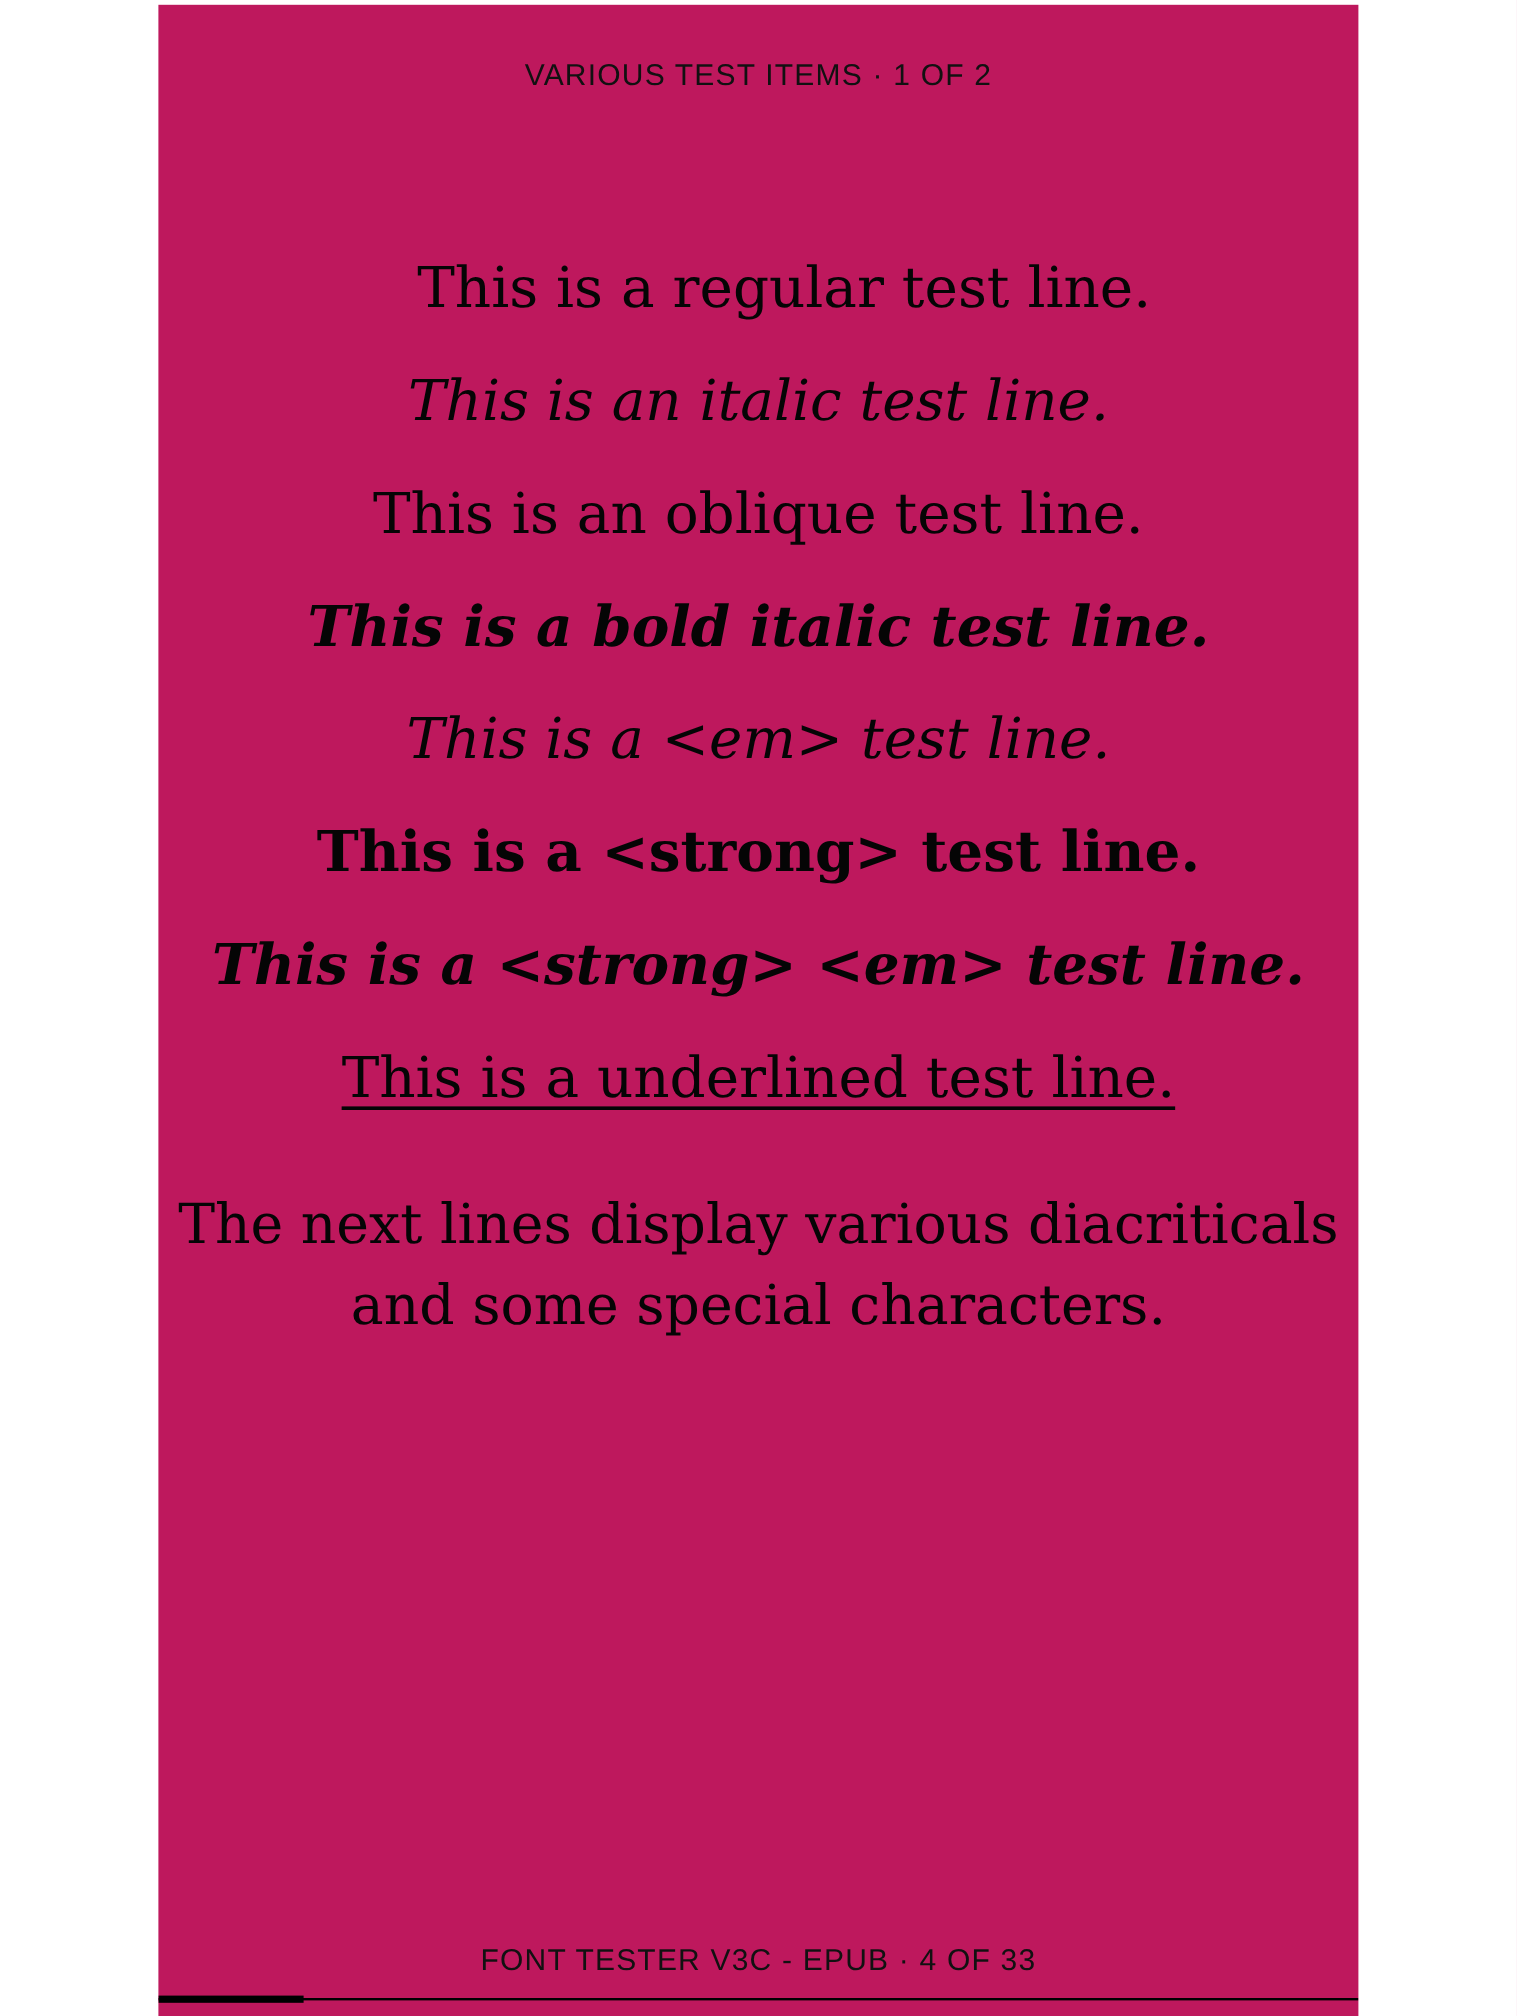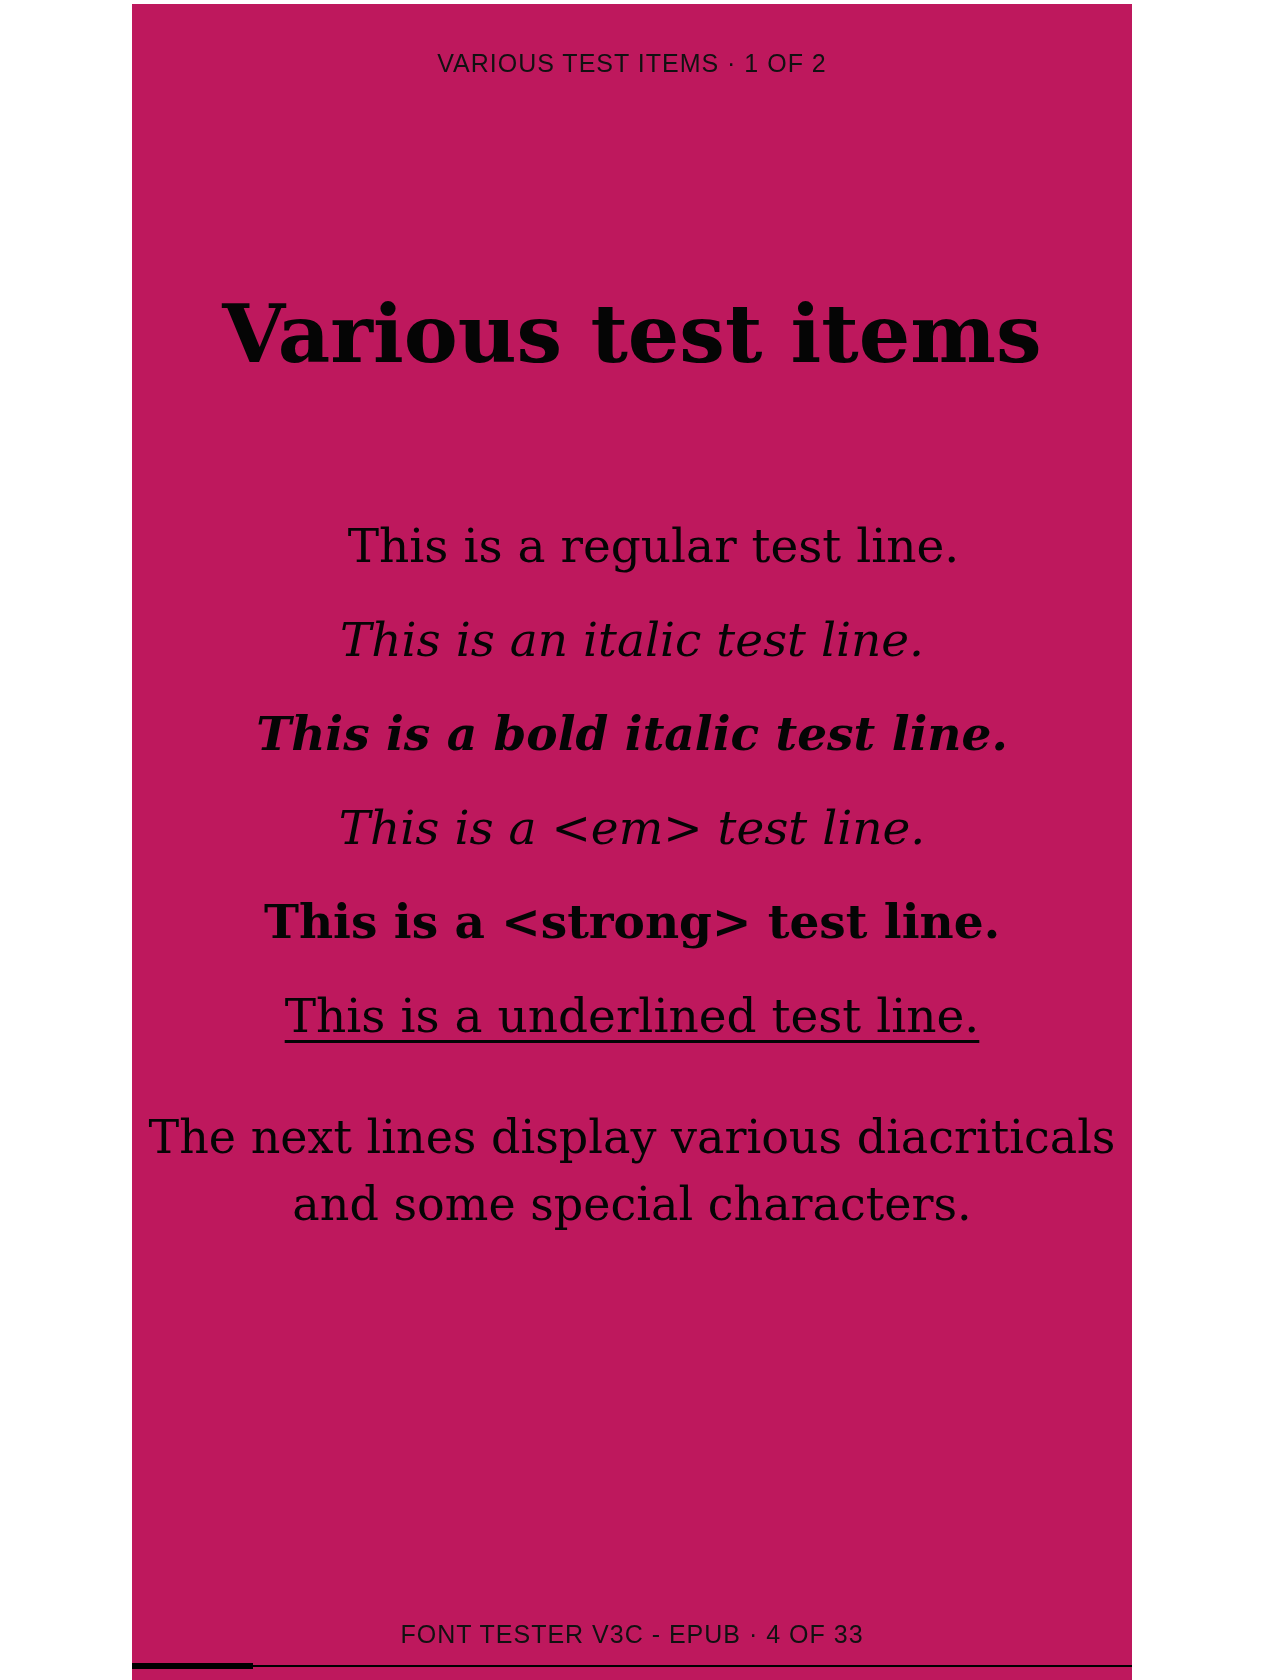"Various test items" h1.chapter-title { html: <h1>Various test items</h1> -> none }
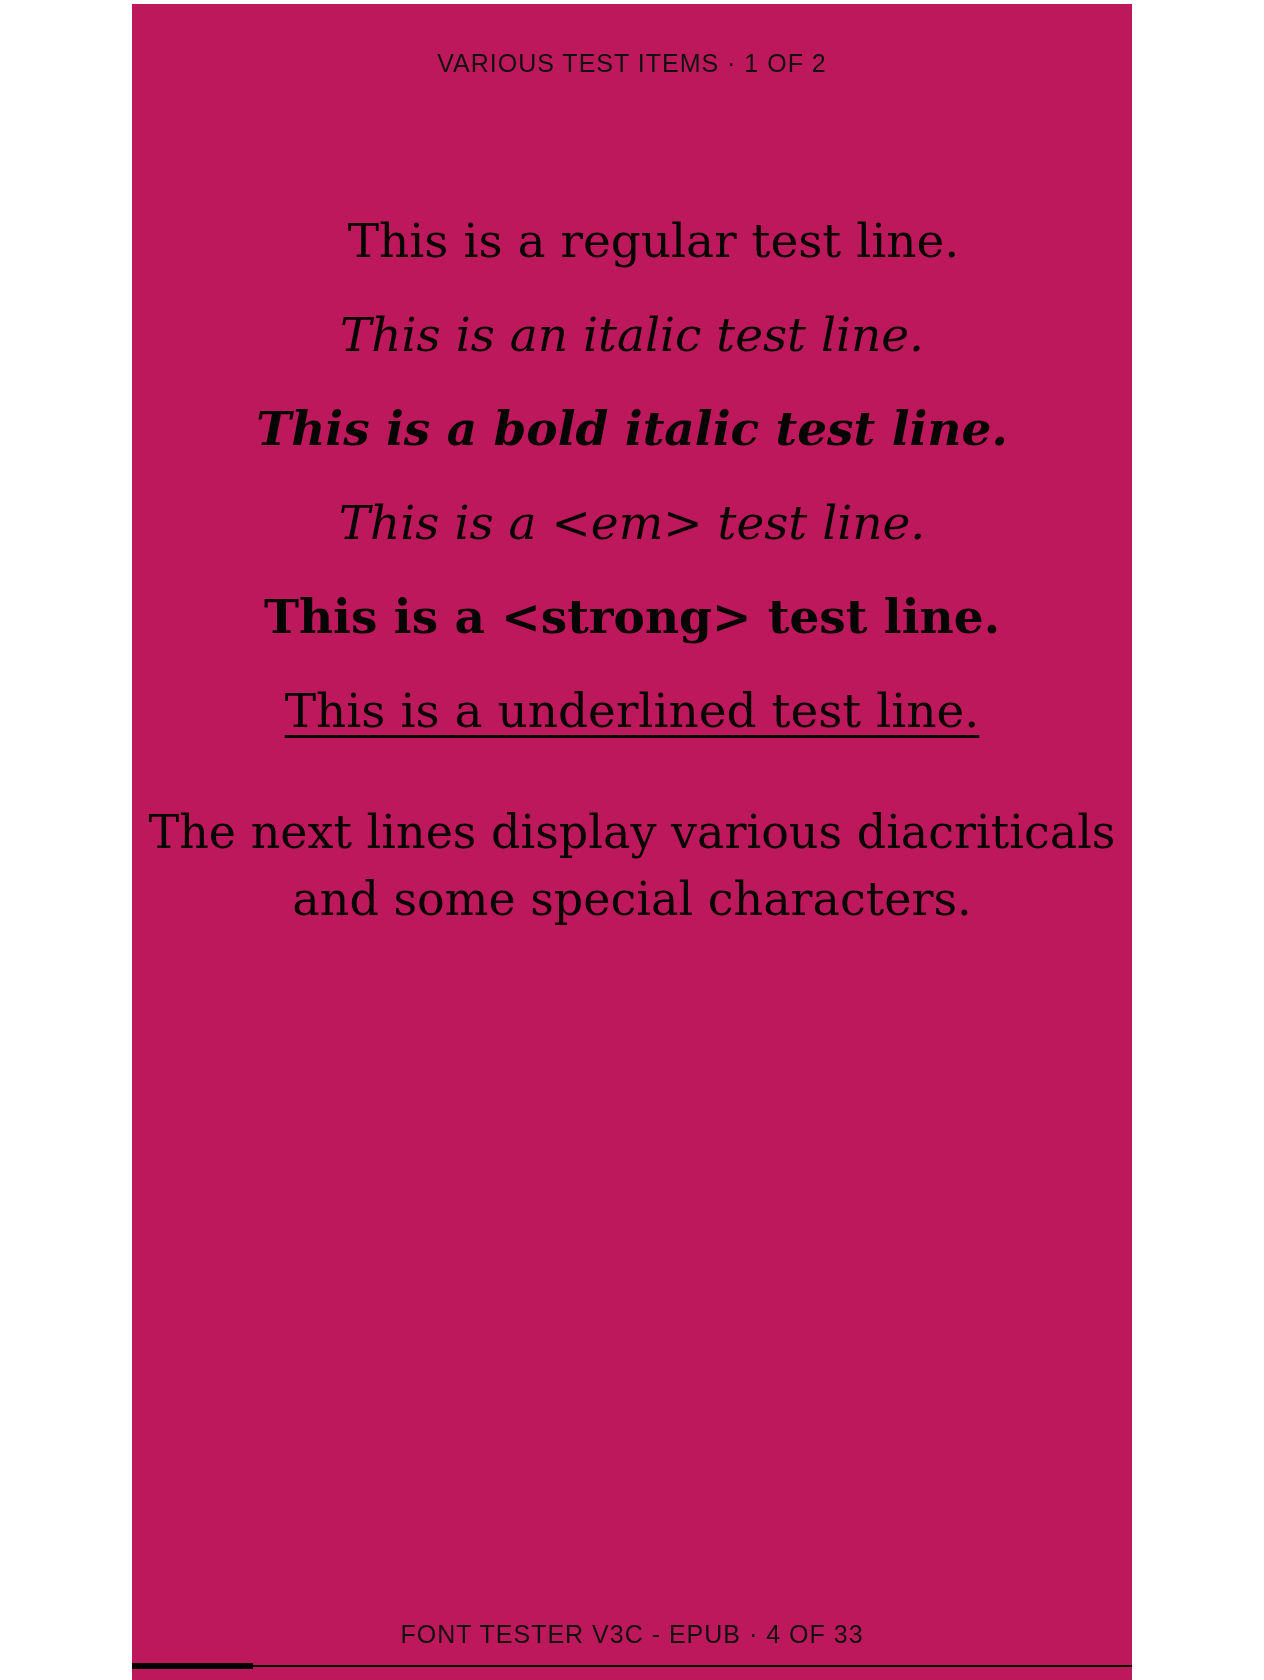"This is an oblique test" p.st-oblique { html: none -> <p>This is an oblique test line.</p> }
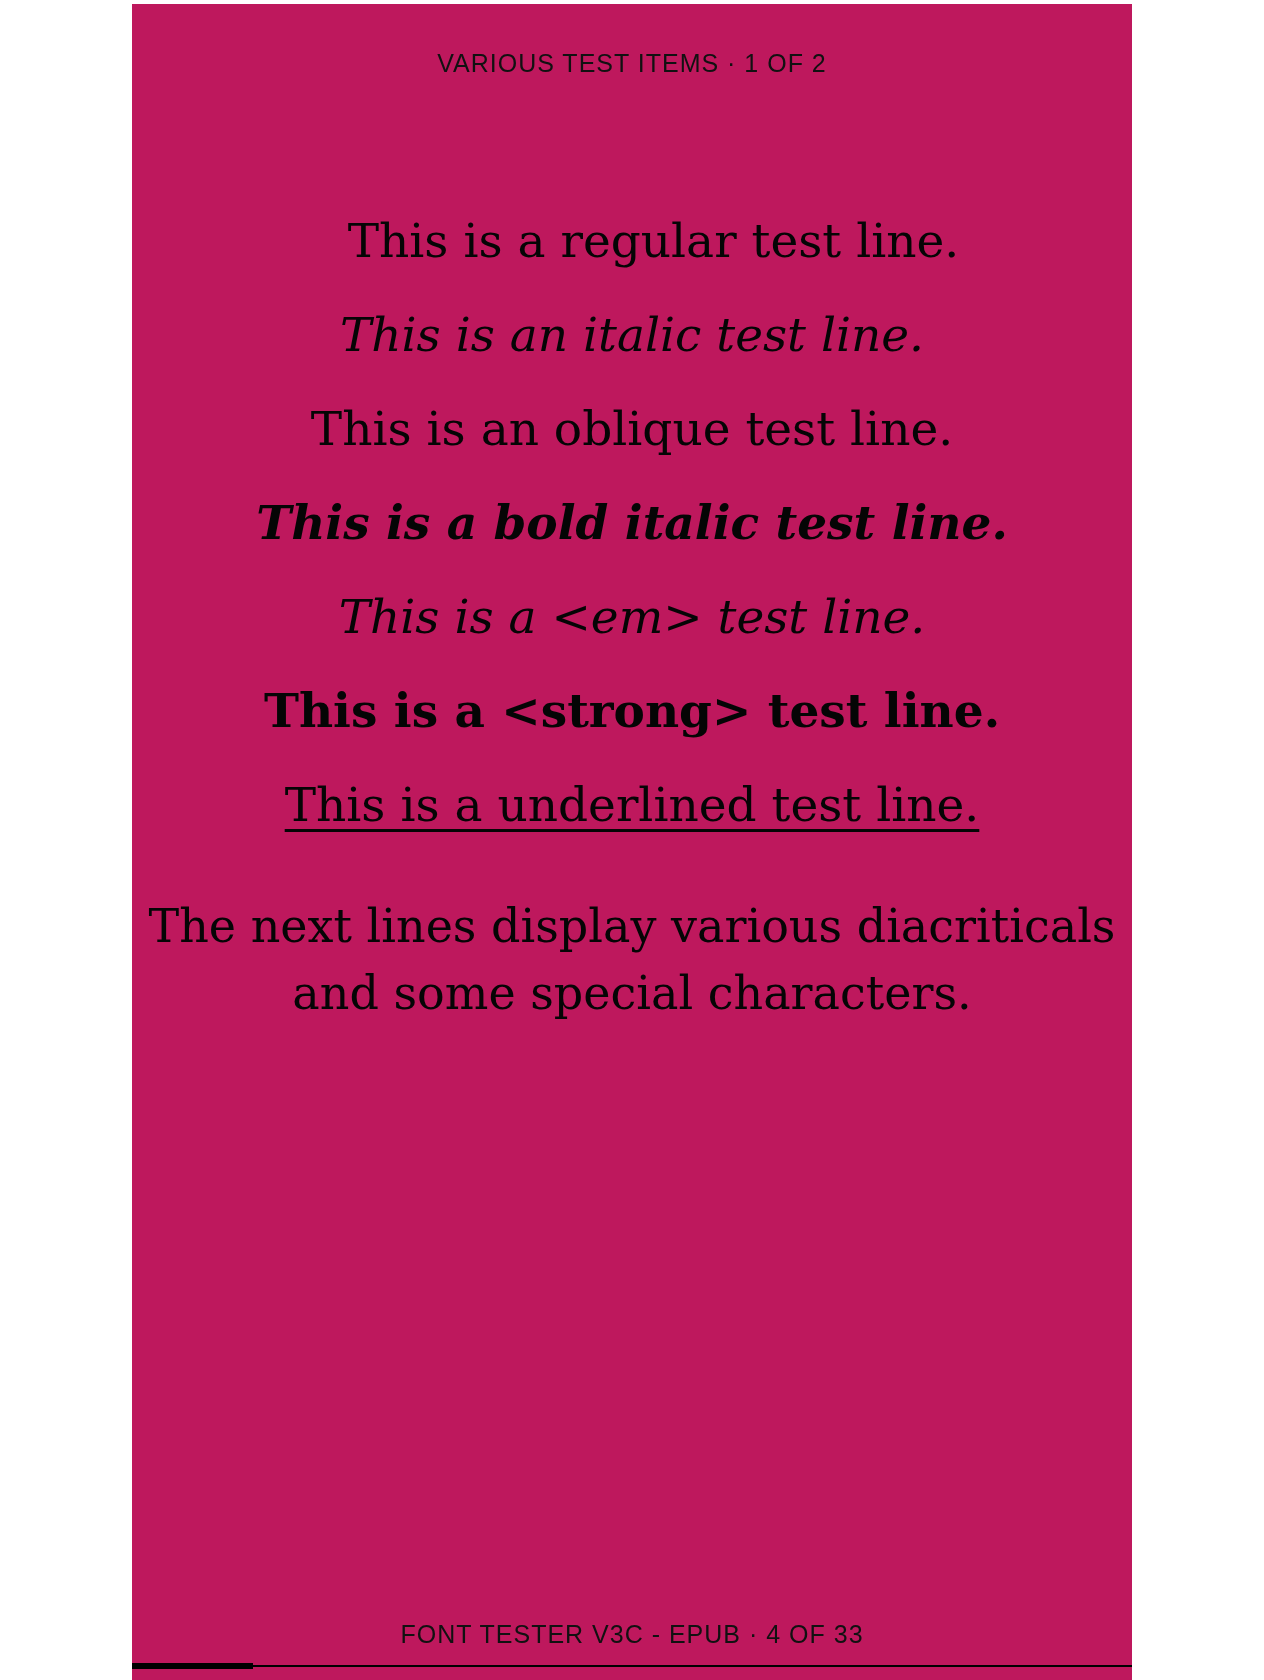"This is a <strong> <em>" p.st-strong-em { html: none -> <p>This is a &lt;strong&gt; &lt;em&gt; test line.</p> }
